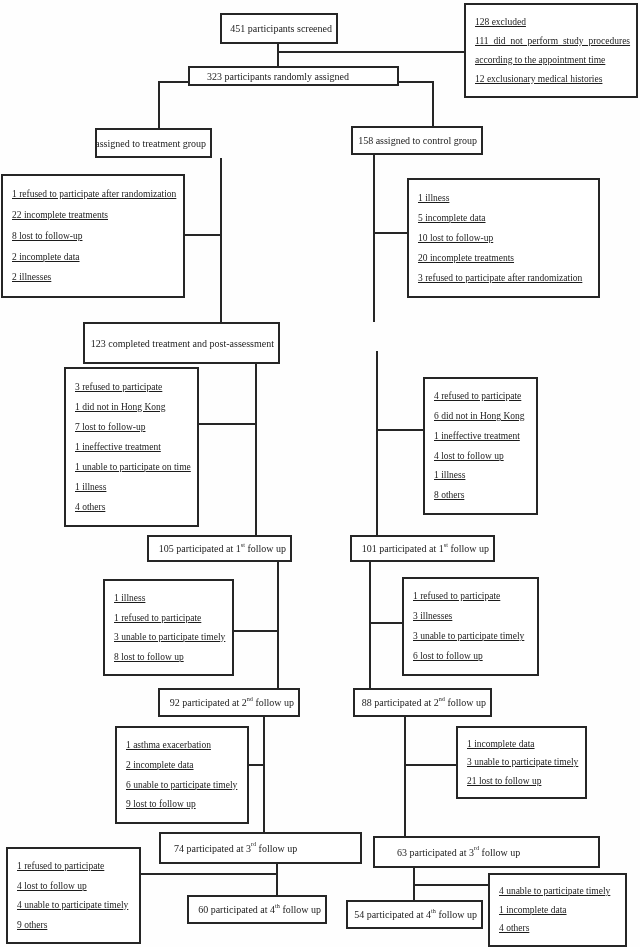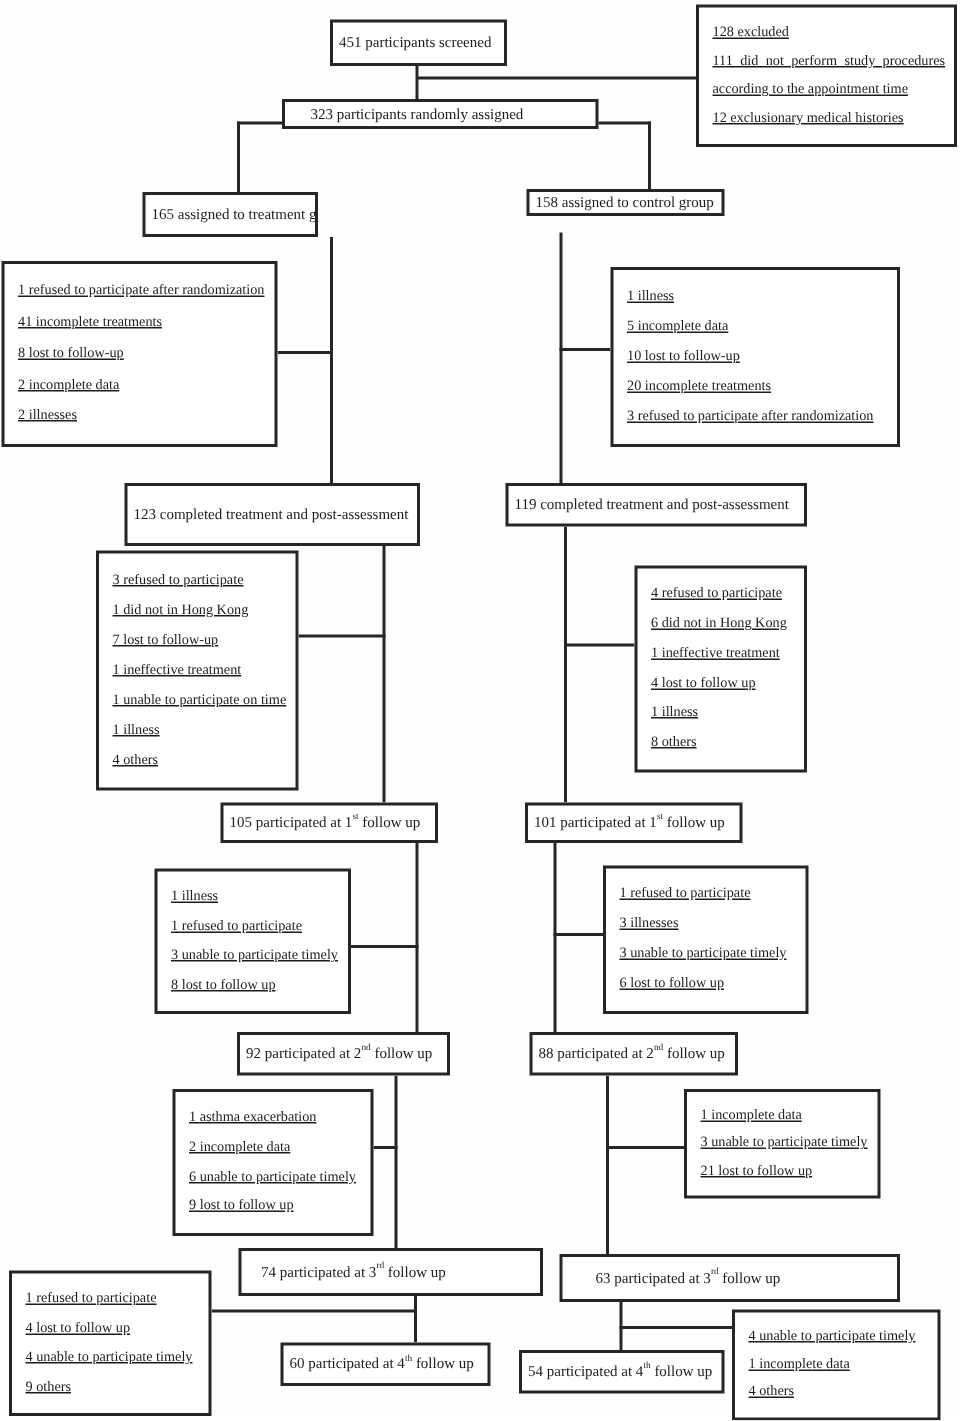"451 participants screened" .label-box { justify-content: flex-start -> flex-end }
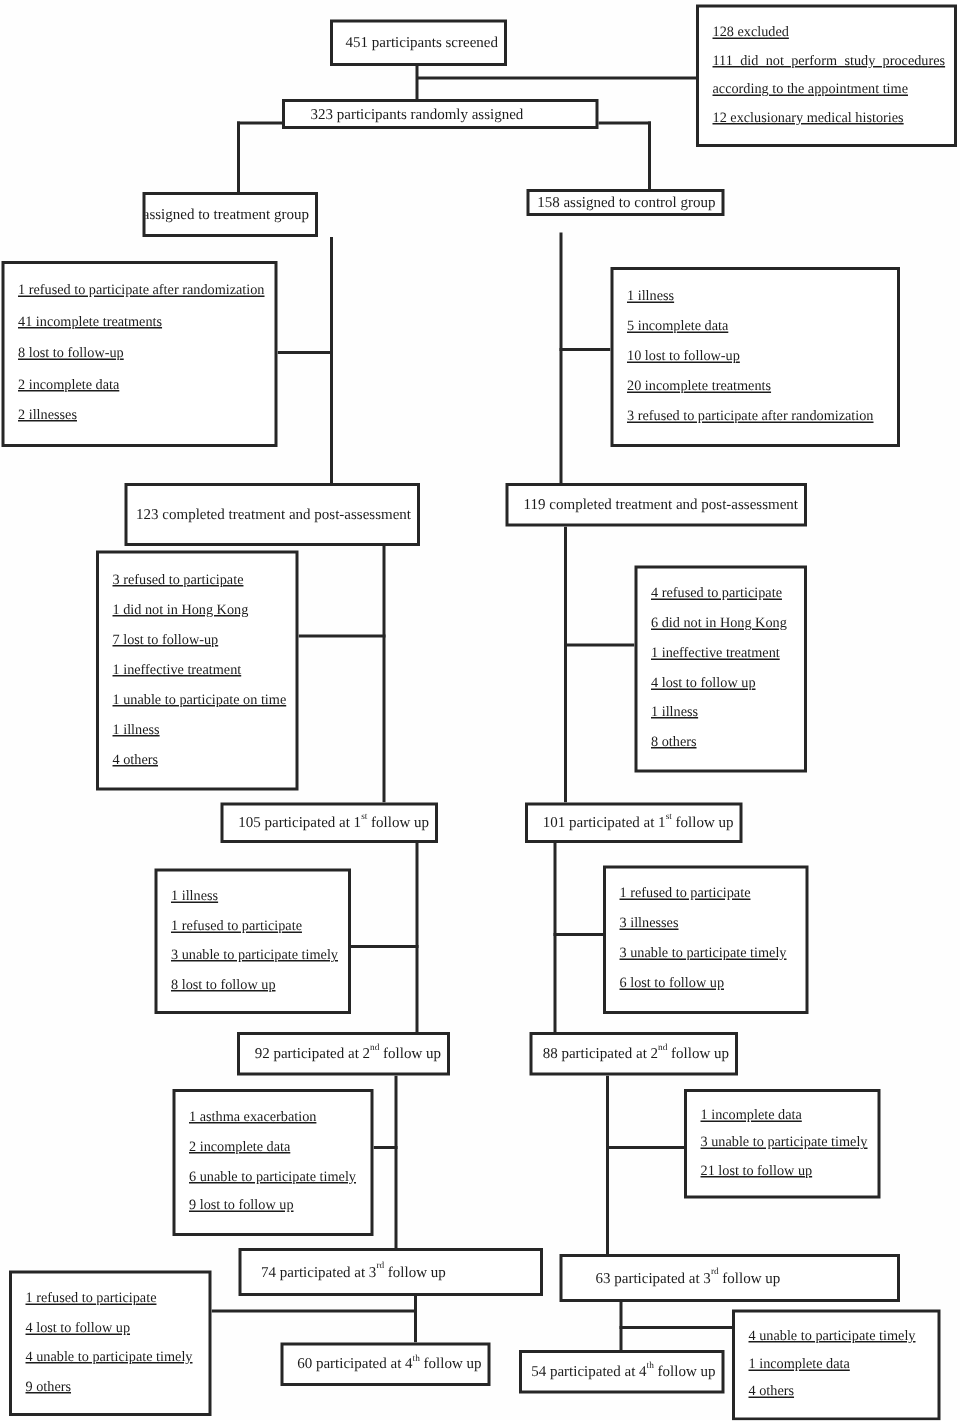"158 assigned to control group" div.box { height: 18px -> 29px }
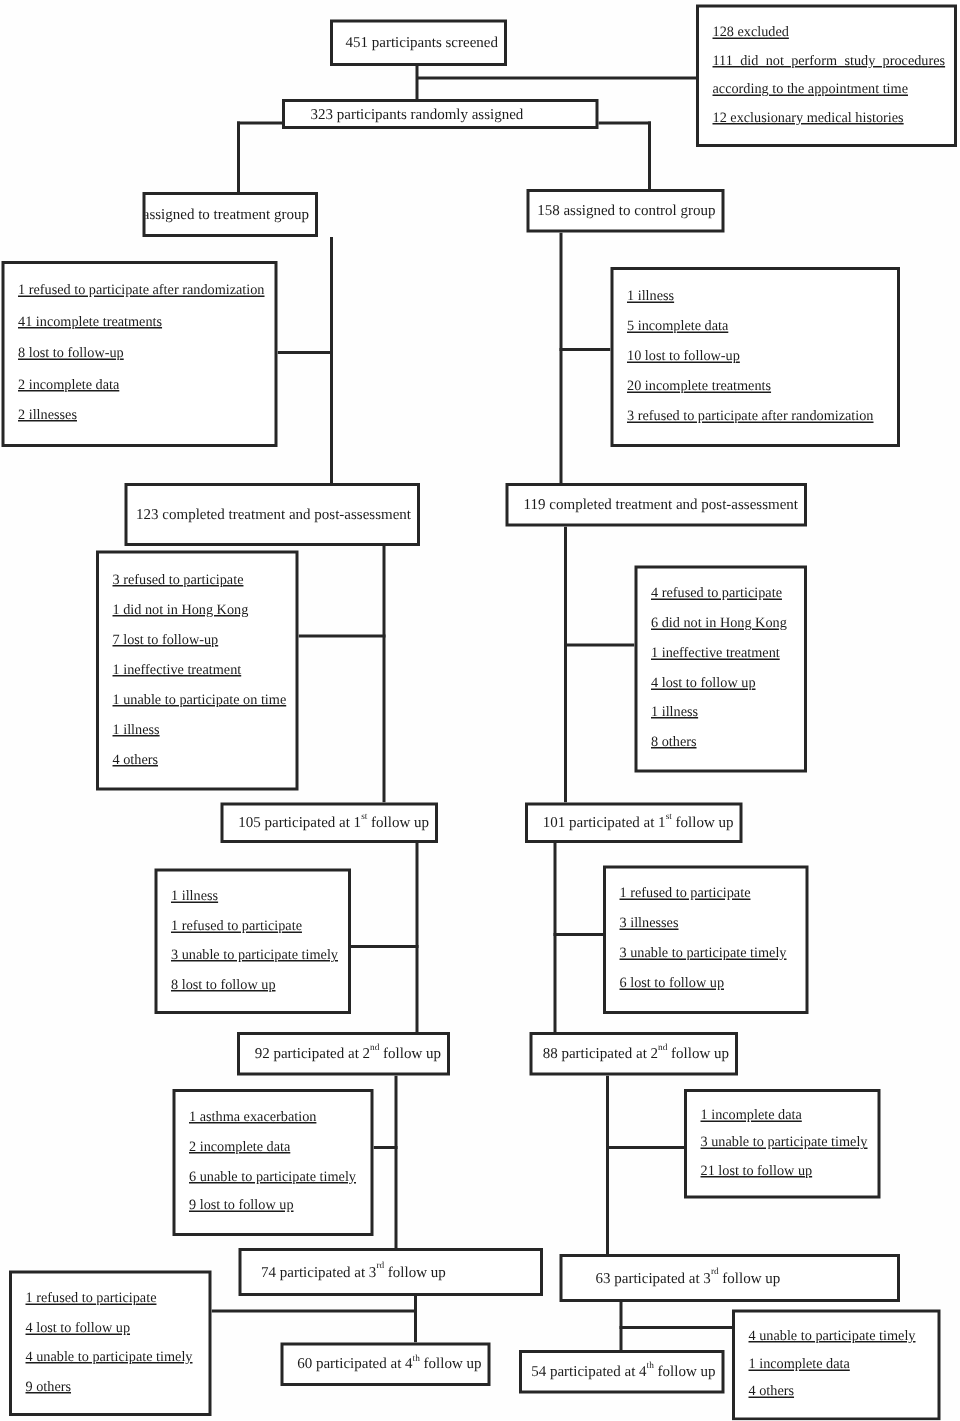"41 incomplete treatments" div.ln { text: 41 -> 22 }
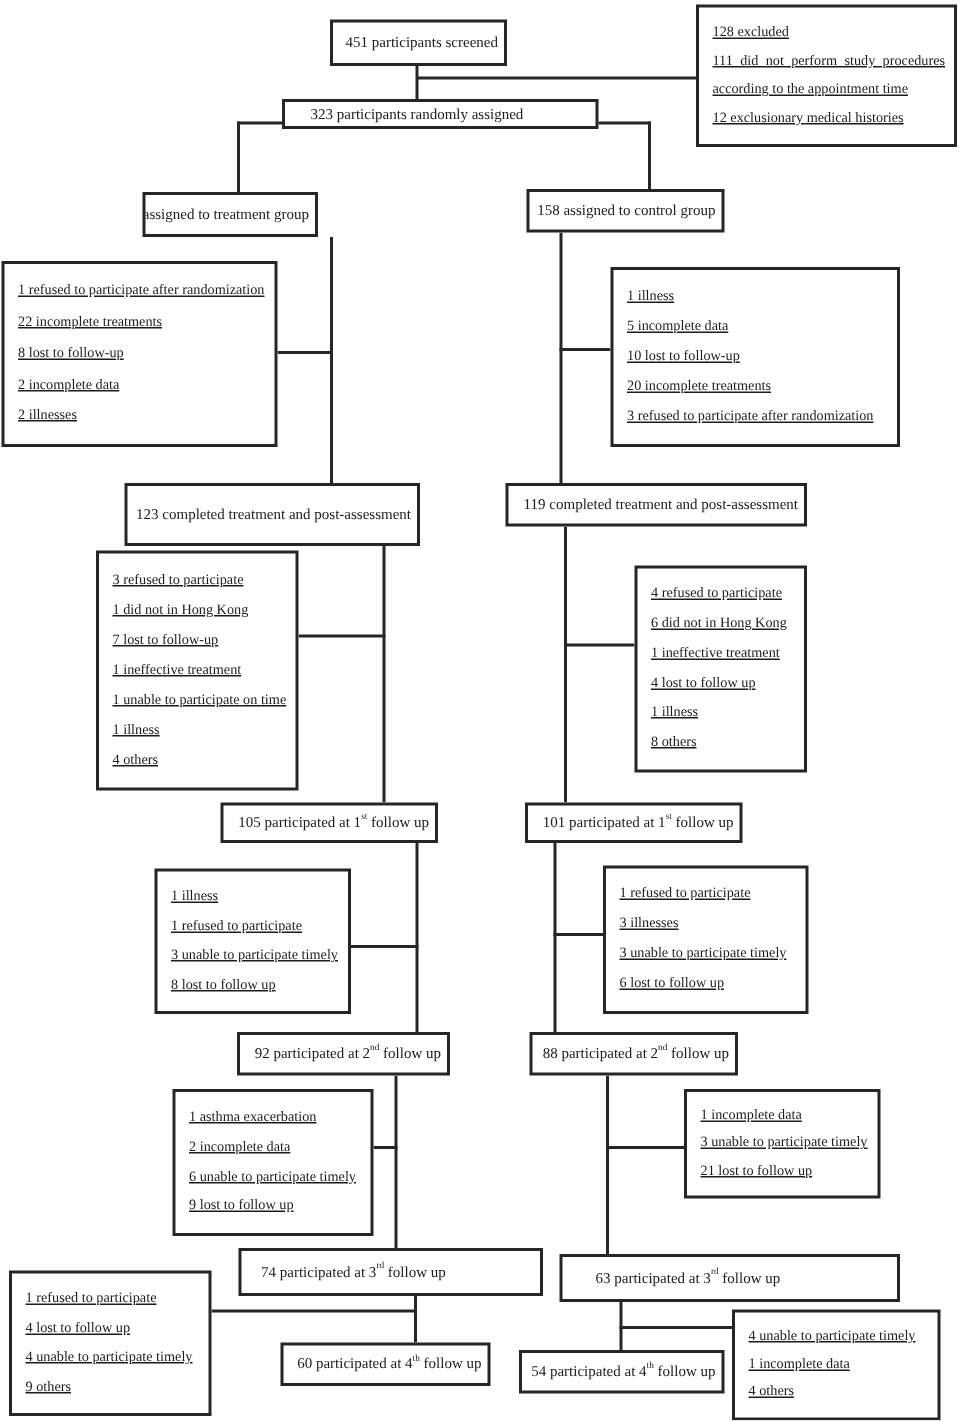"119 completed treatment and" div.box { html: <div> <span>119 completed treatment and post-assessment</span> </div> -> none }
